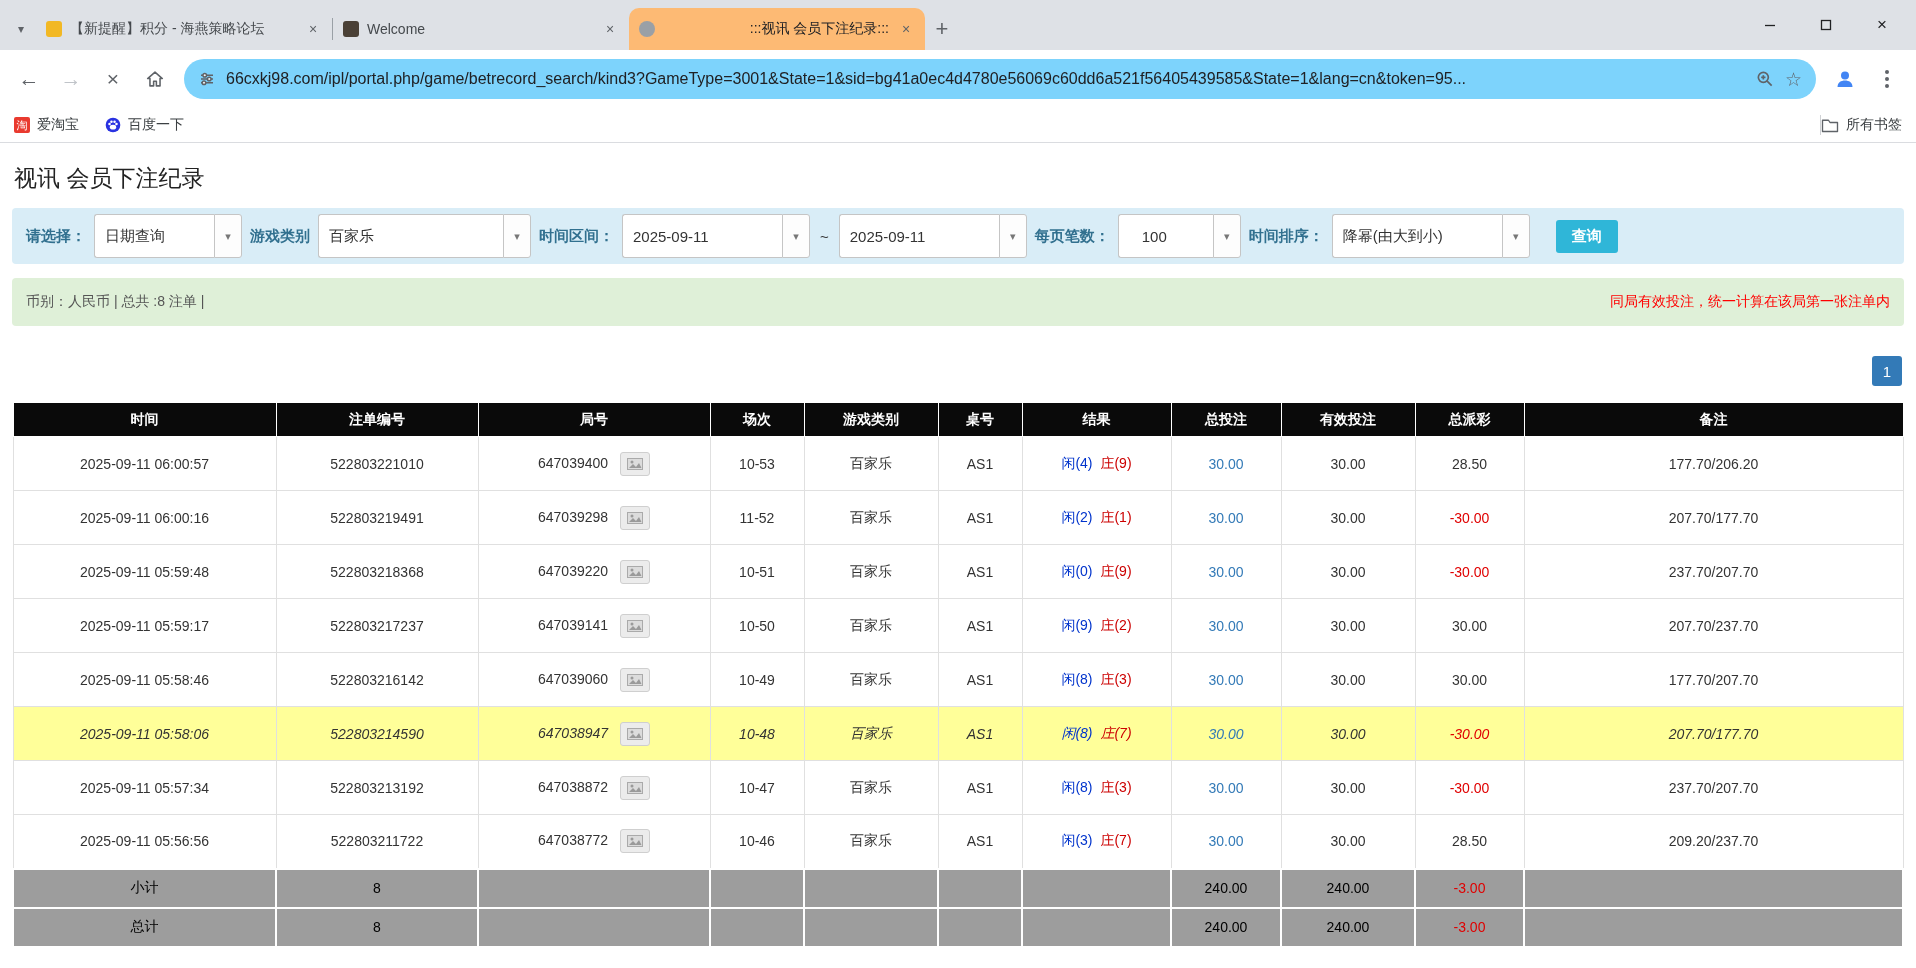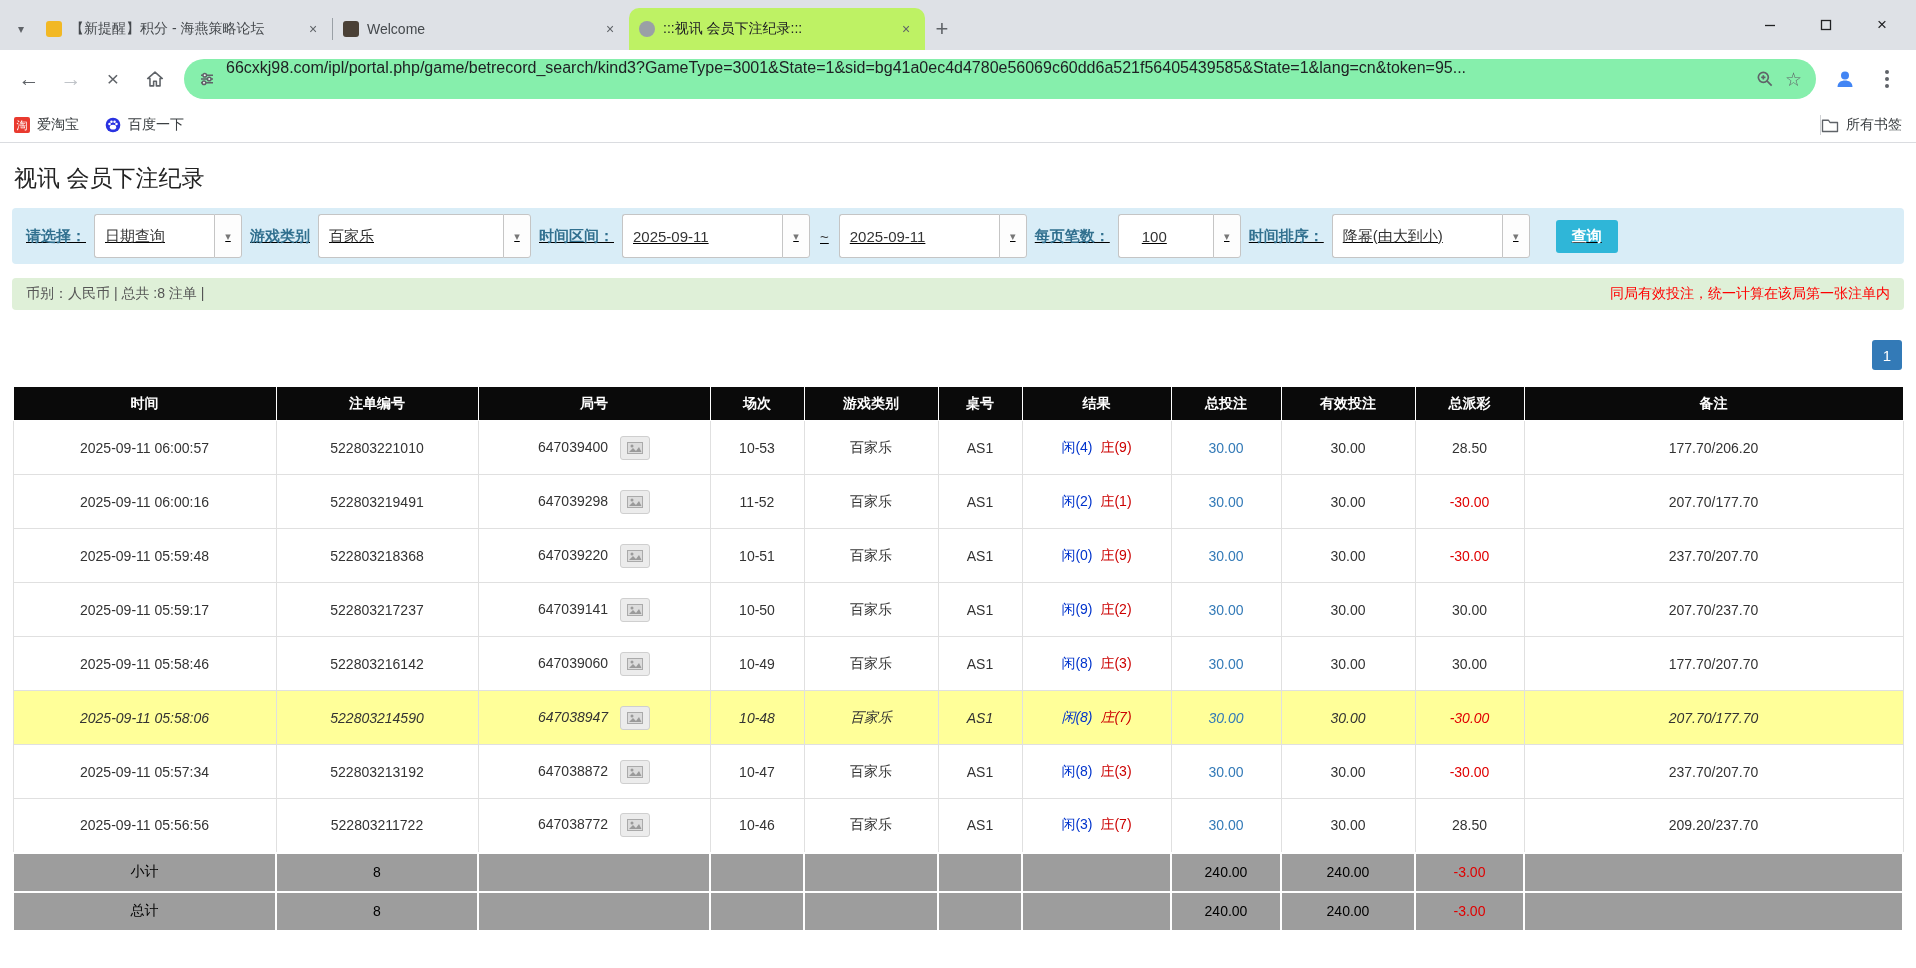":::视讯 会员下注纪录:::" .tab.active { background: #bef264 -> #fdba74; text-align: none -> right }
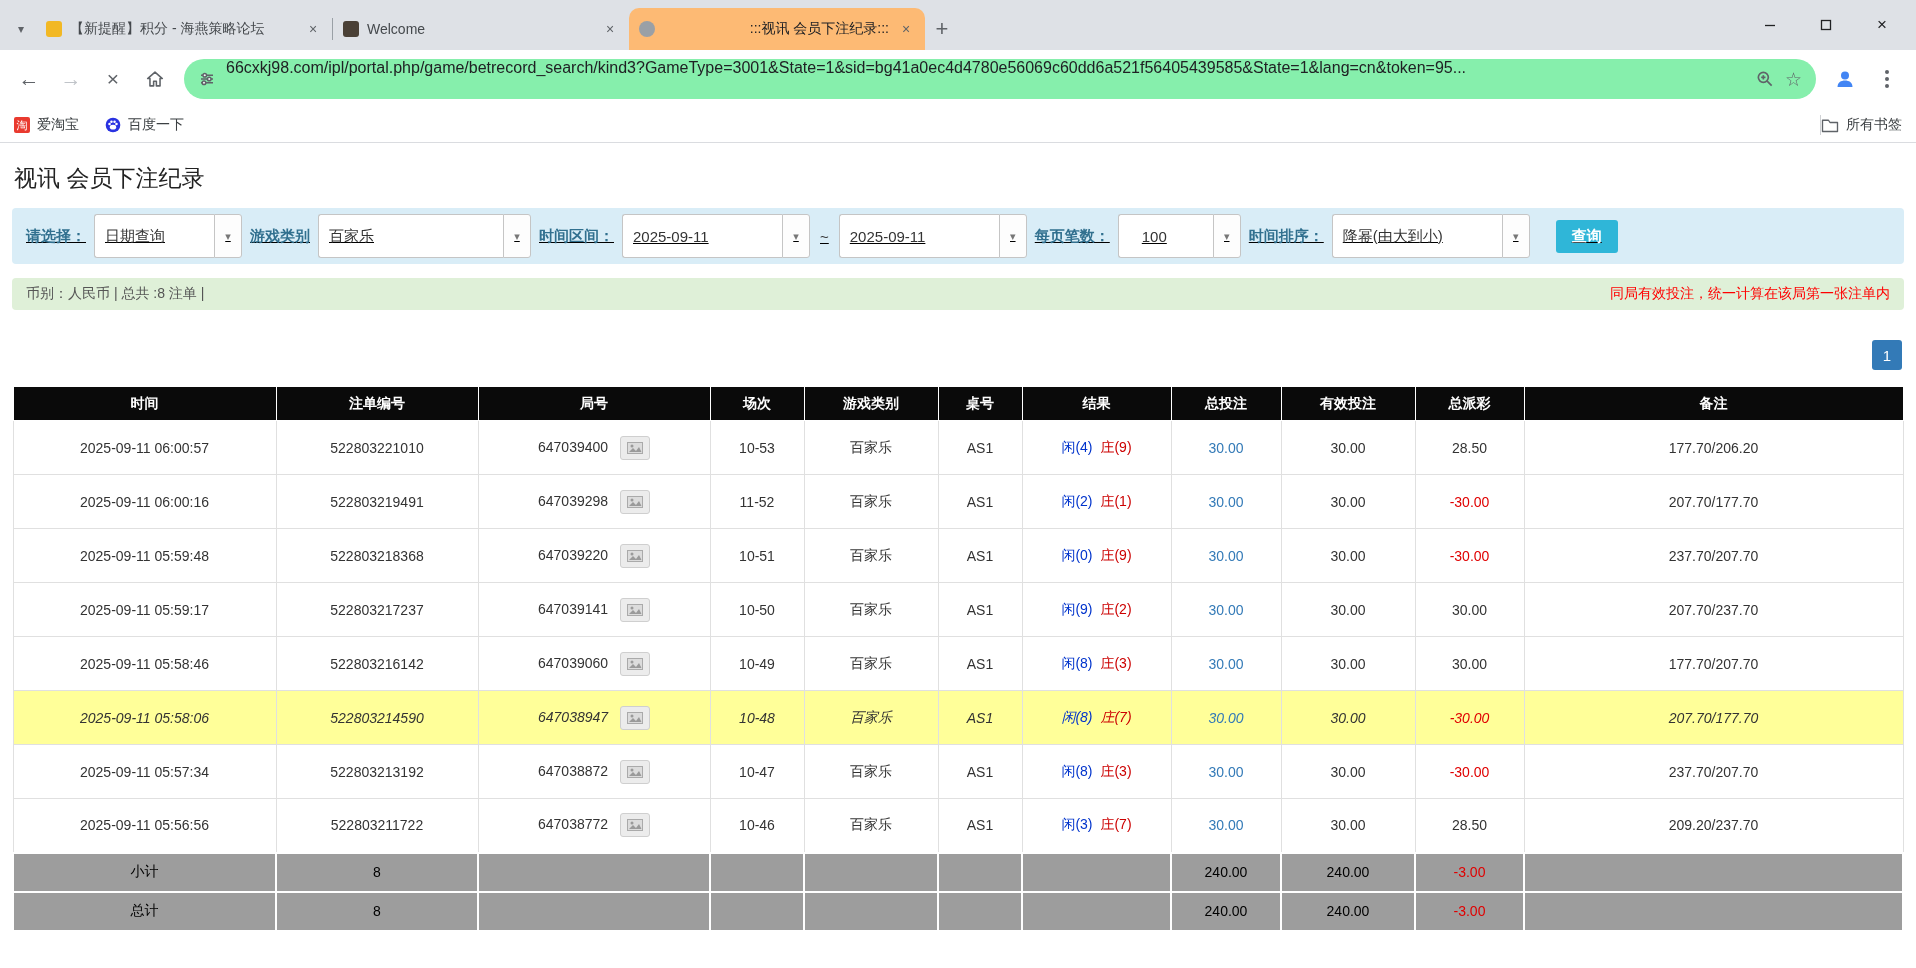"66cxkj98.com/ipl/portal.php/game/betreco" .omnibox { align-items: none -> center; background: #86efac -> #7dd3fc }
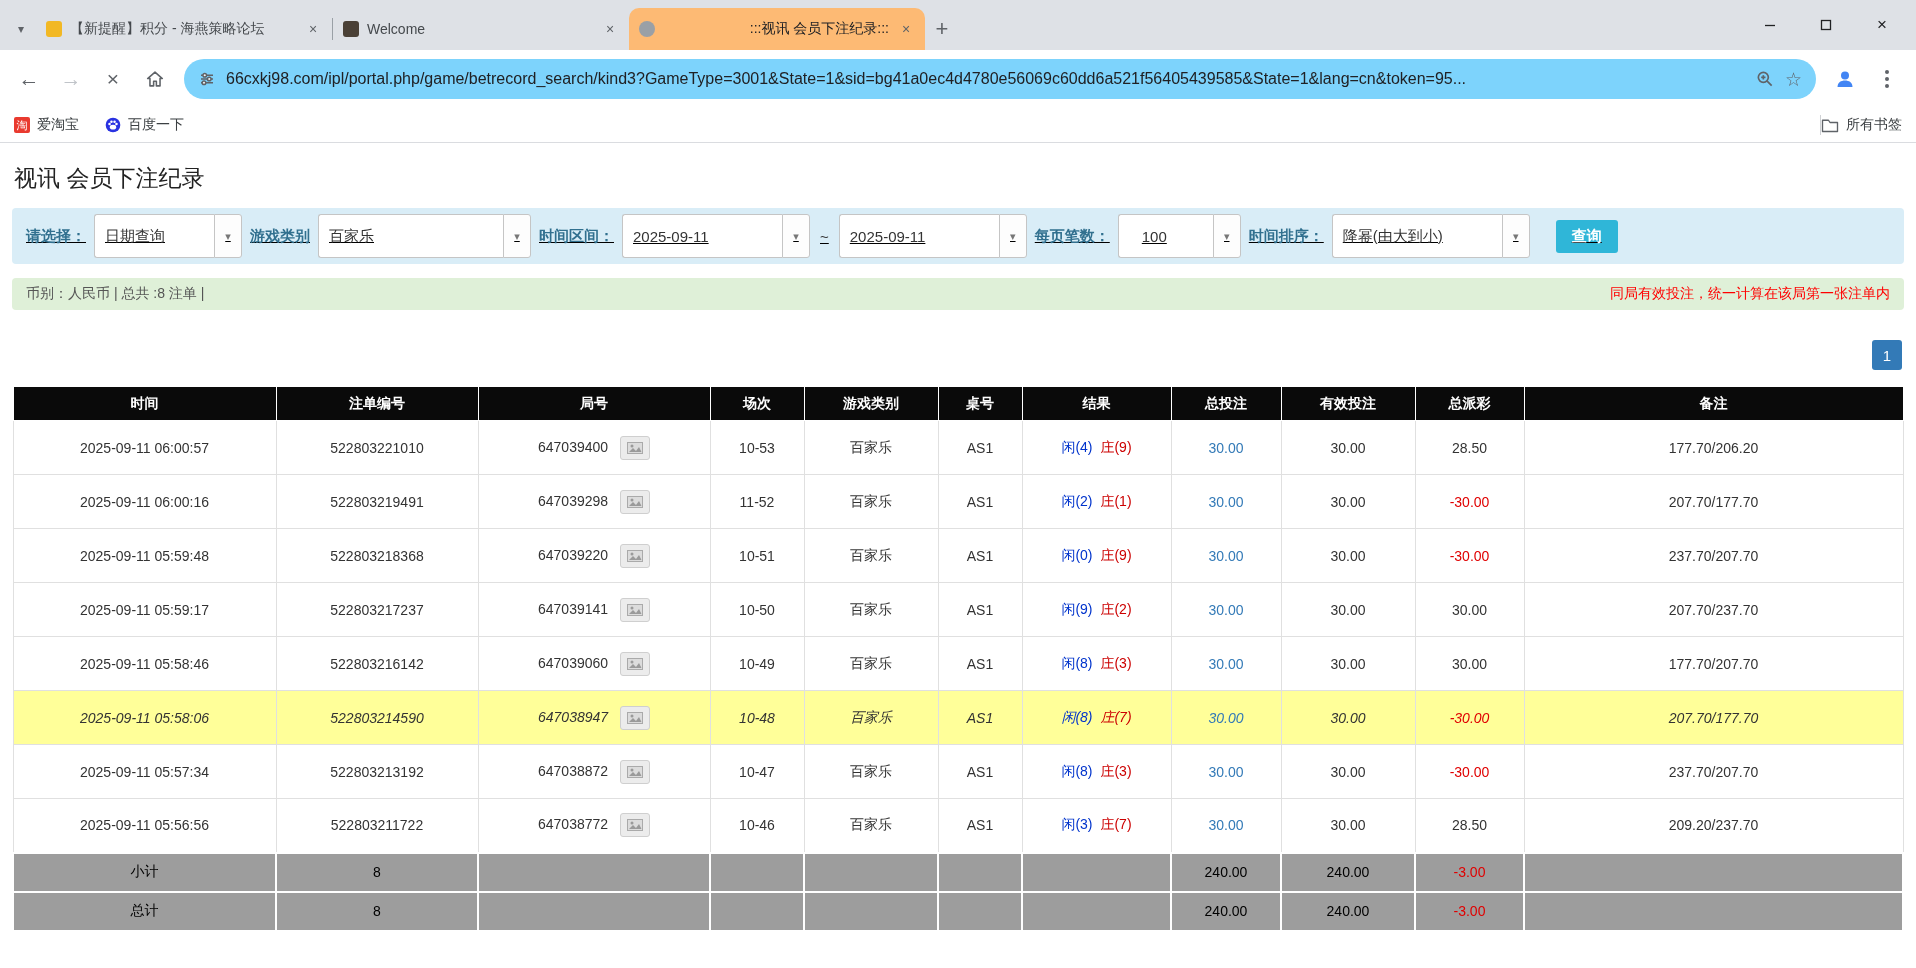"请选择：" .filter-bar { text-decoration: underline -> none }
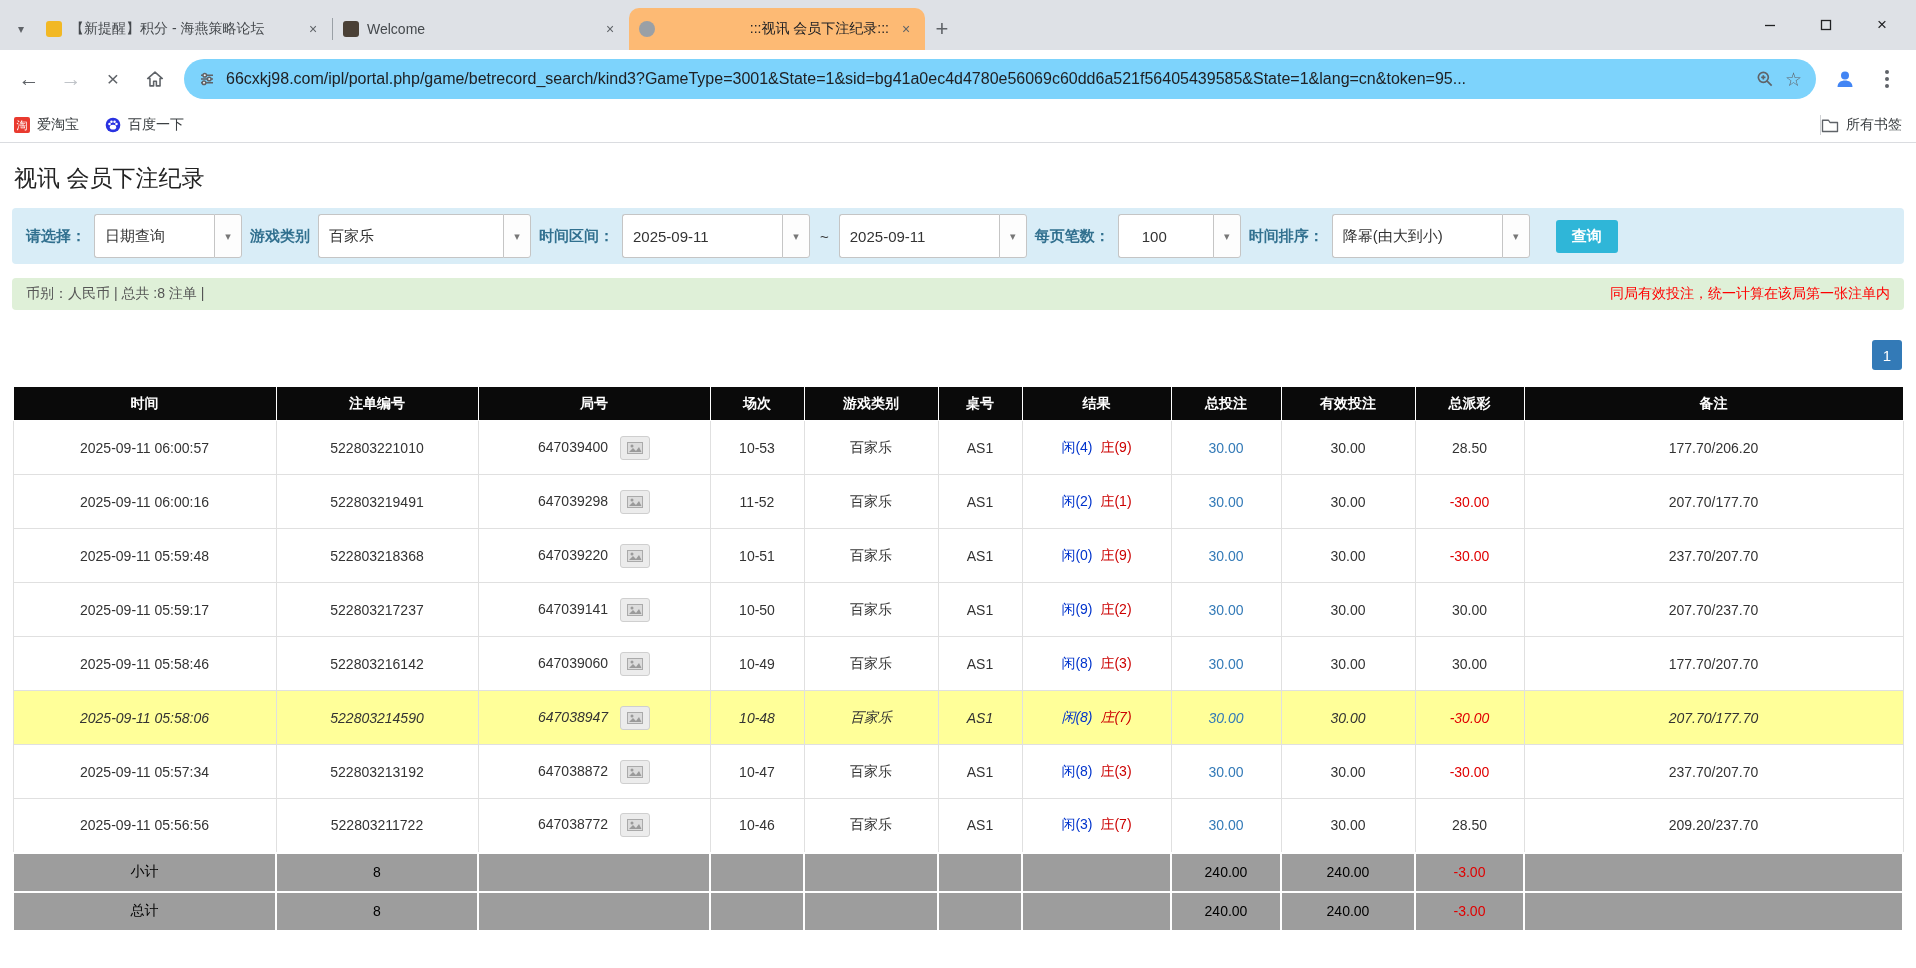"币别：人民币 | 总共 :8 注单" .summary-bar { height: 32px -> 48px }
